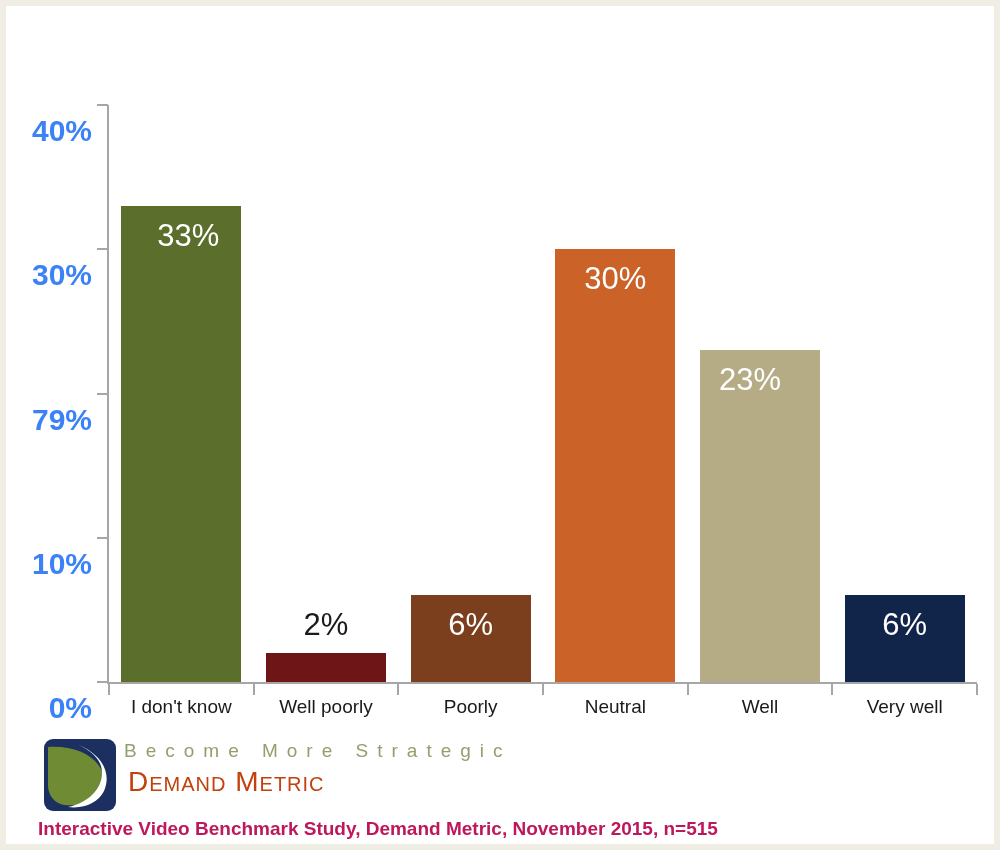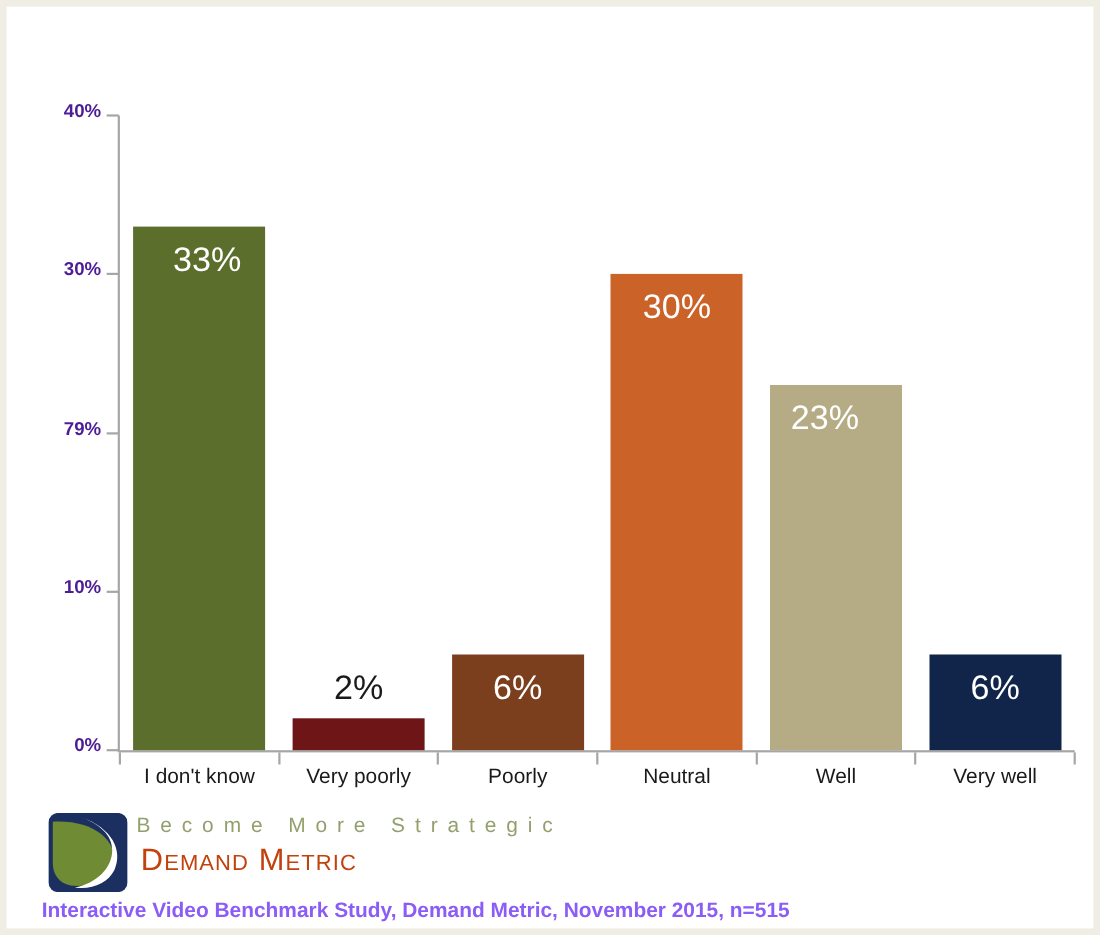"40%" .y-label { color: #4c1d95 -> #3b82f6; font-size: 17px -> 30px; margin-top: none -> 24px }
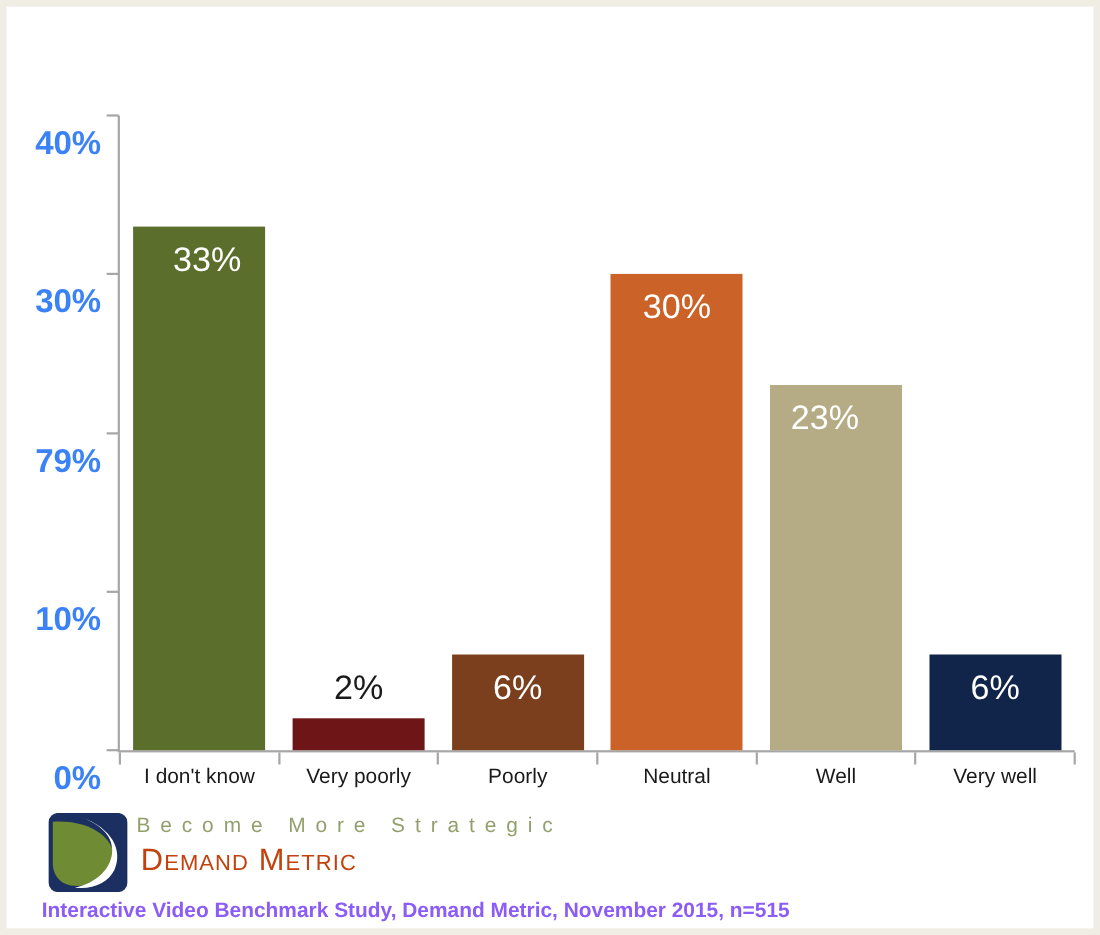"Very poorly" div.cat-label { text: Very -> Well }
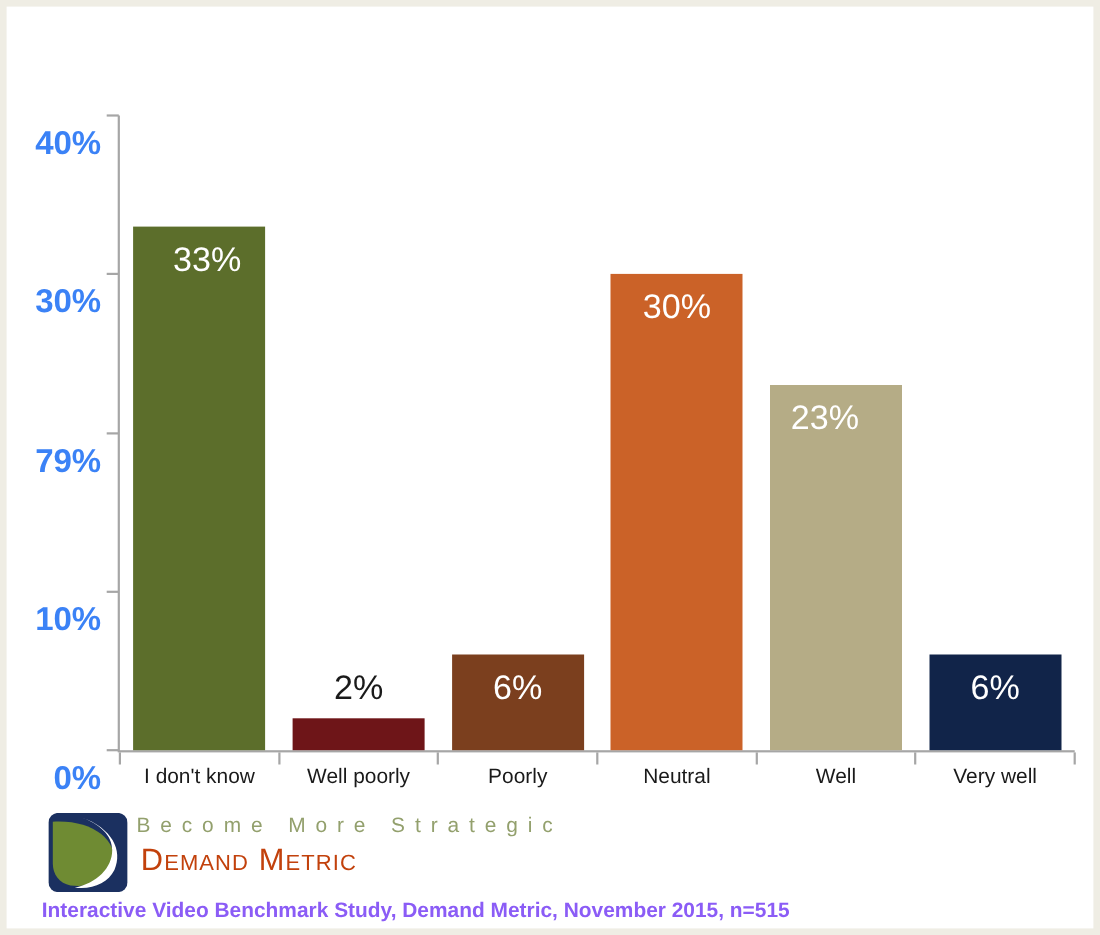"Interactive Video Benchmark Study," #source-line { color: #8b5cf6 -> #be185d }
